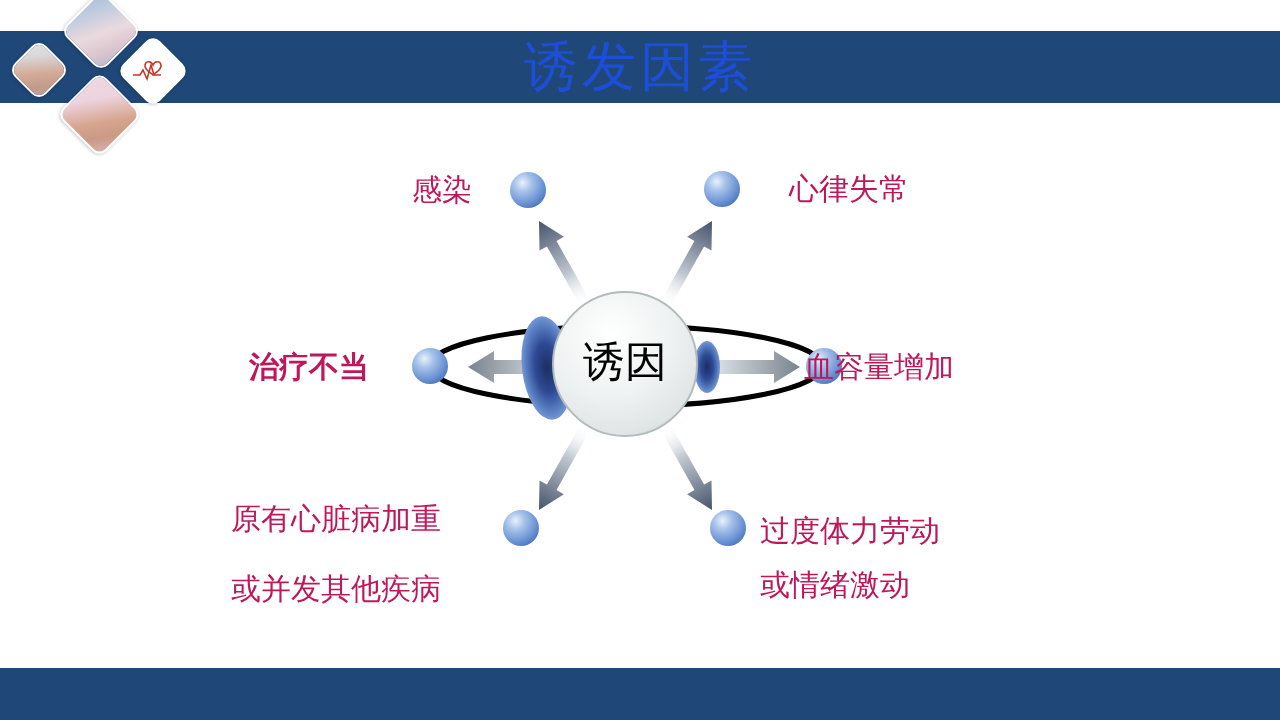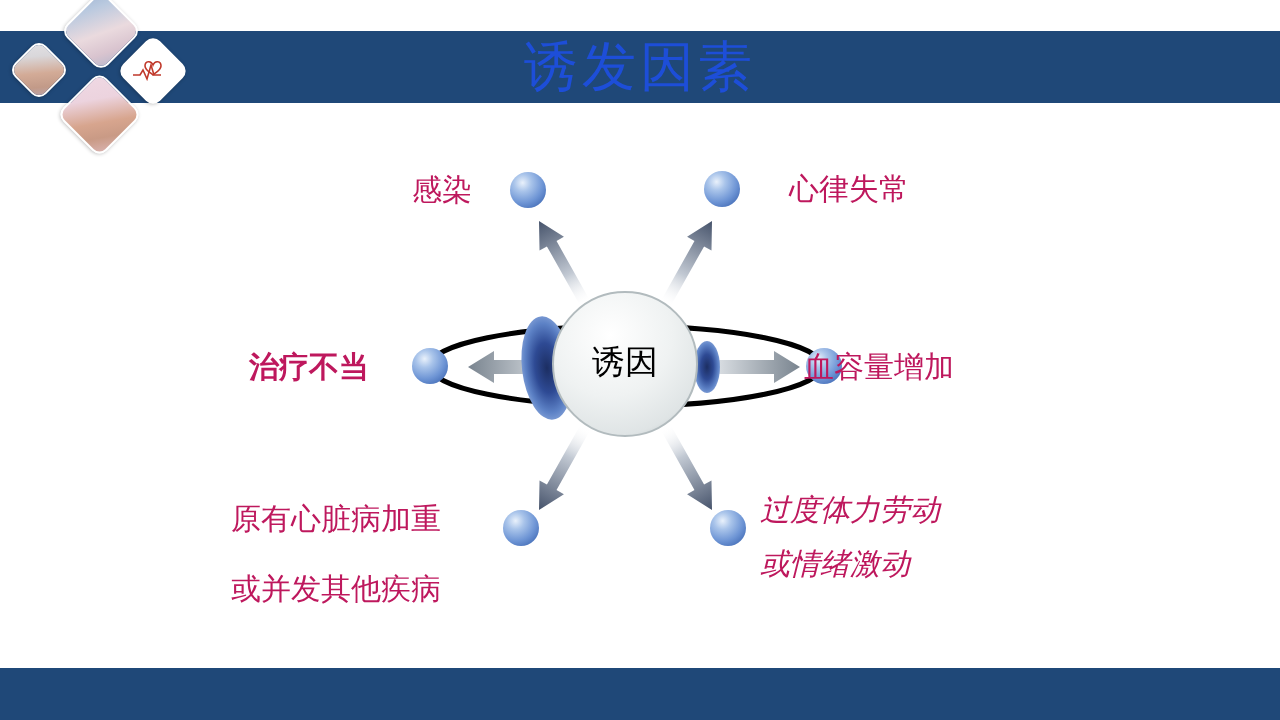"诱因" .center-label { font-size: 33px -> 42px }
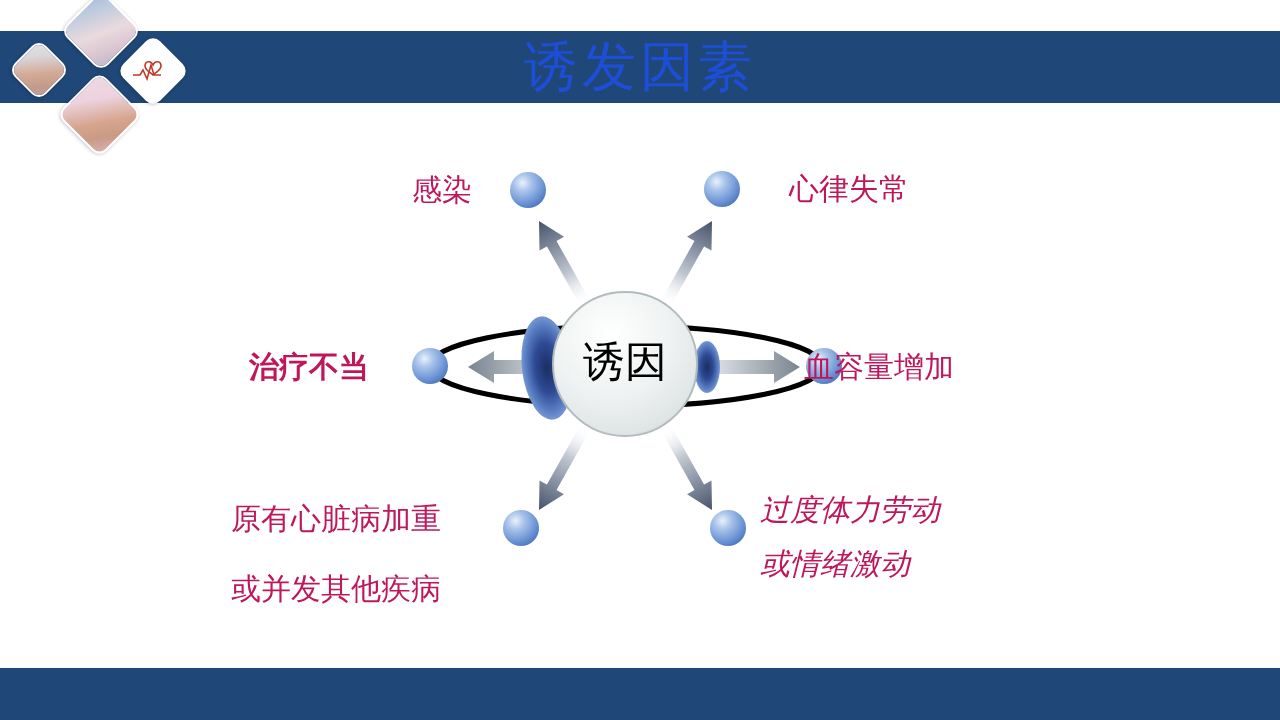"过度体力劳动" .f-br { font-style: italic -> none; top: 483px -> 504px }
